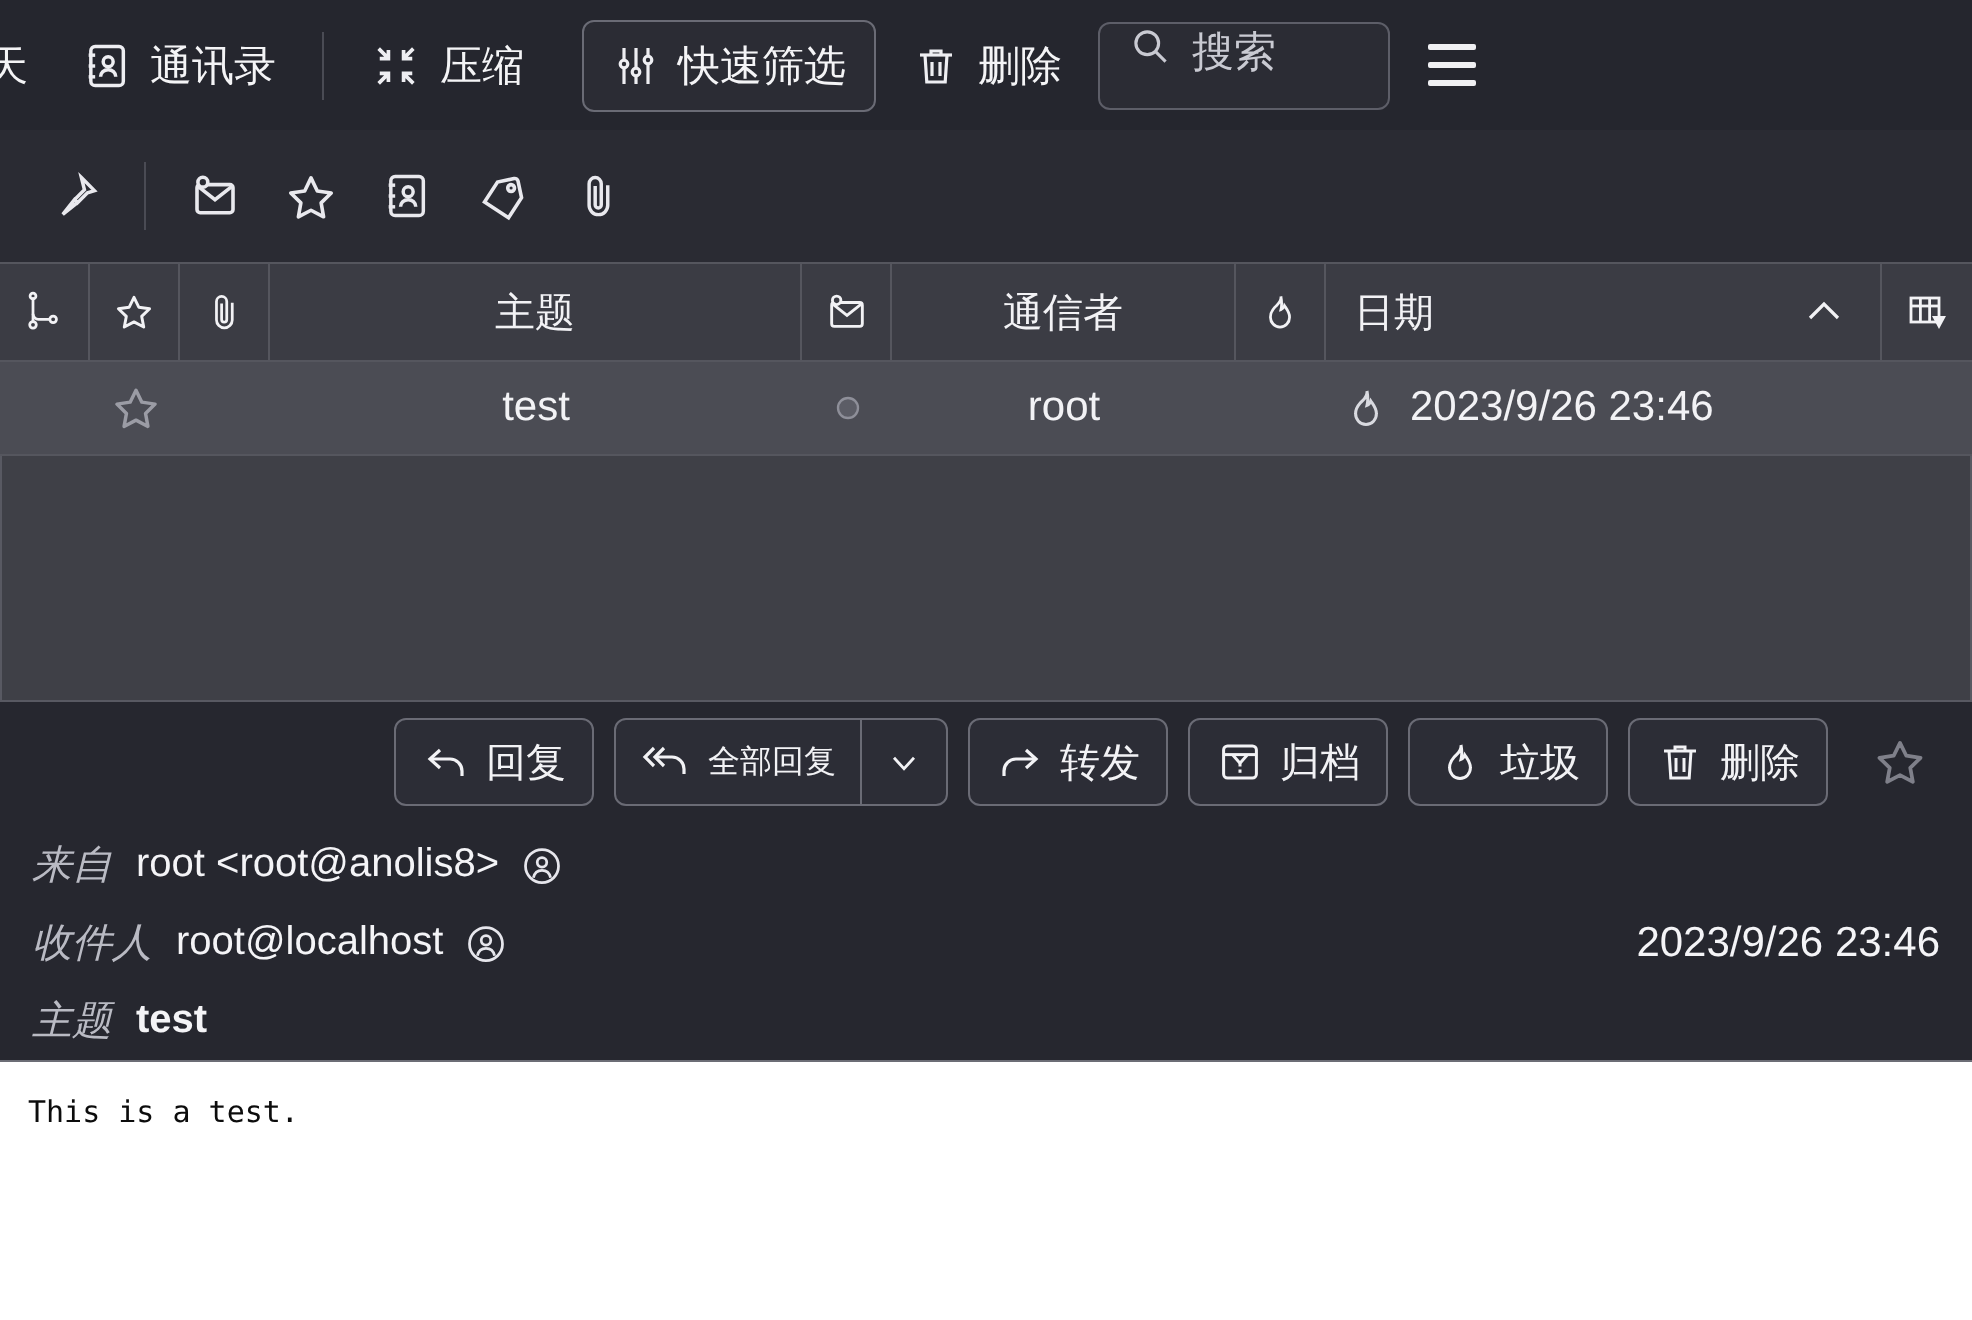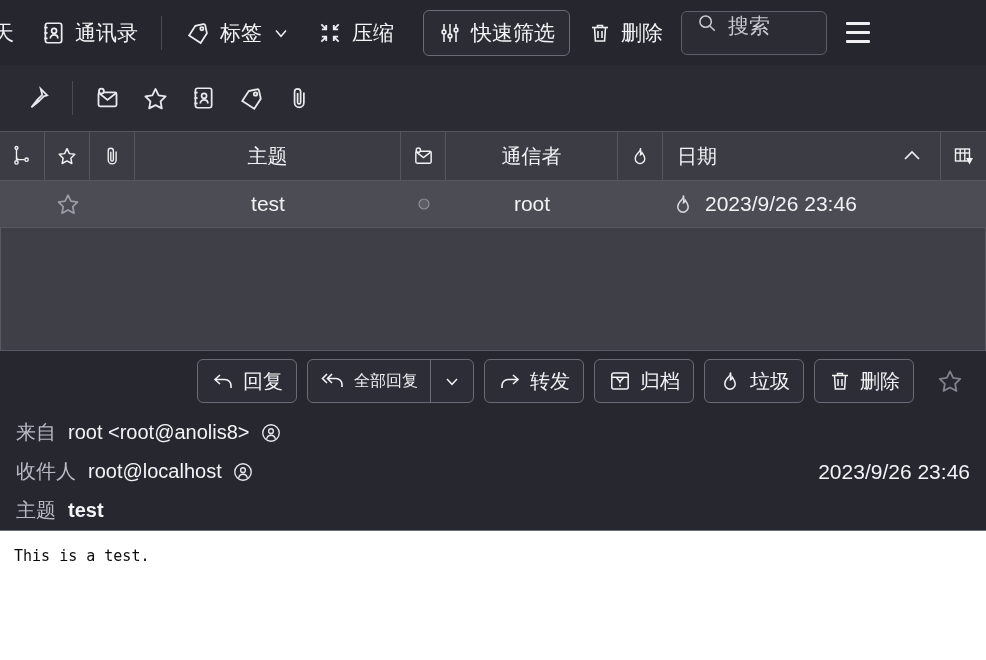"标签" div.tab-item { html: <div> <span> <svg> <path></path> <circle></circle> </svg> </span> <span>标签</span> <span> <svg> <polyline></polyline> </svg> </span> </div> -> none }
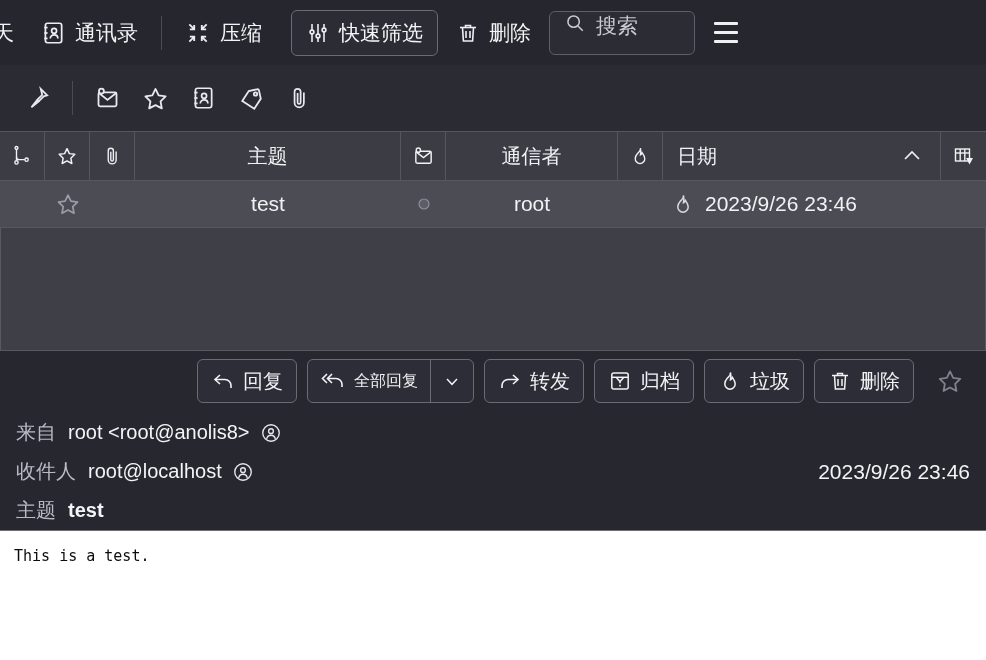"来自" .hdr-label { font-style: none -> italic }
